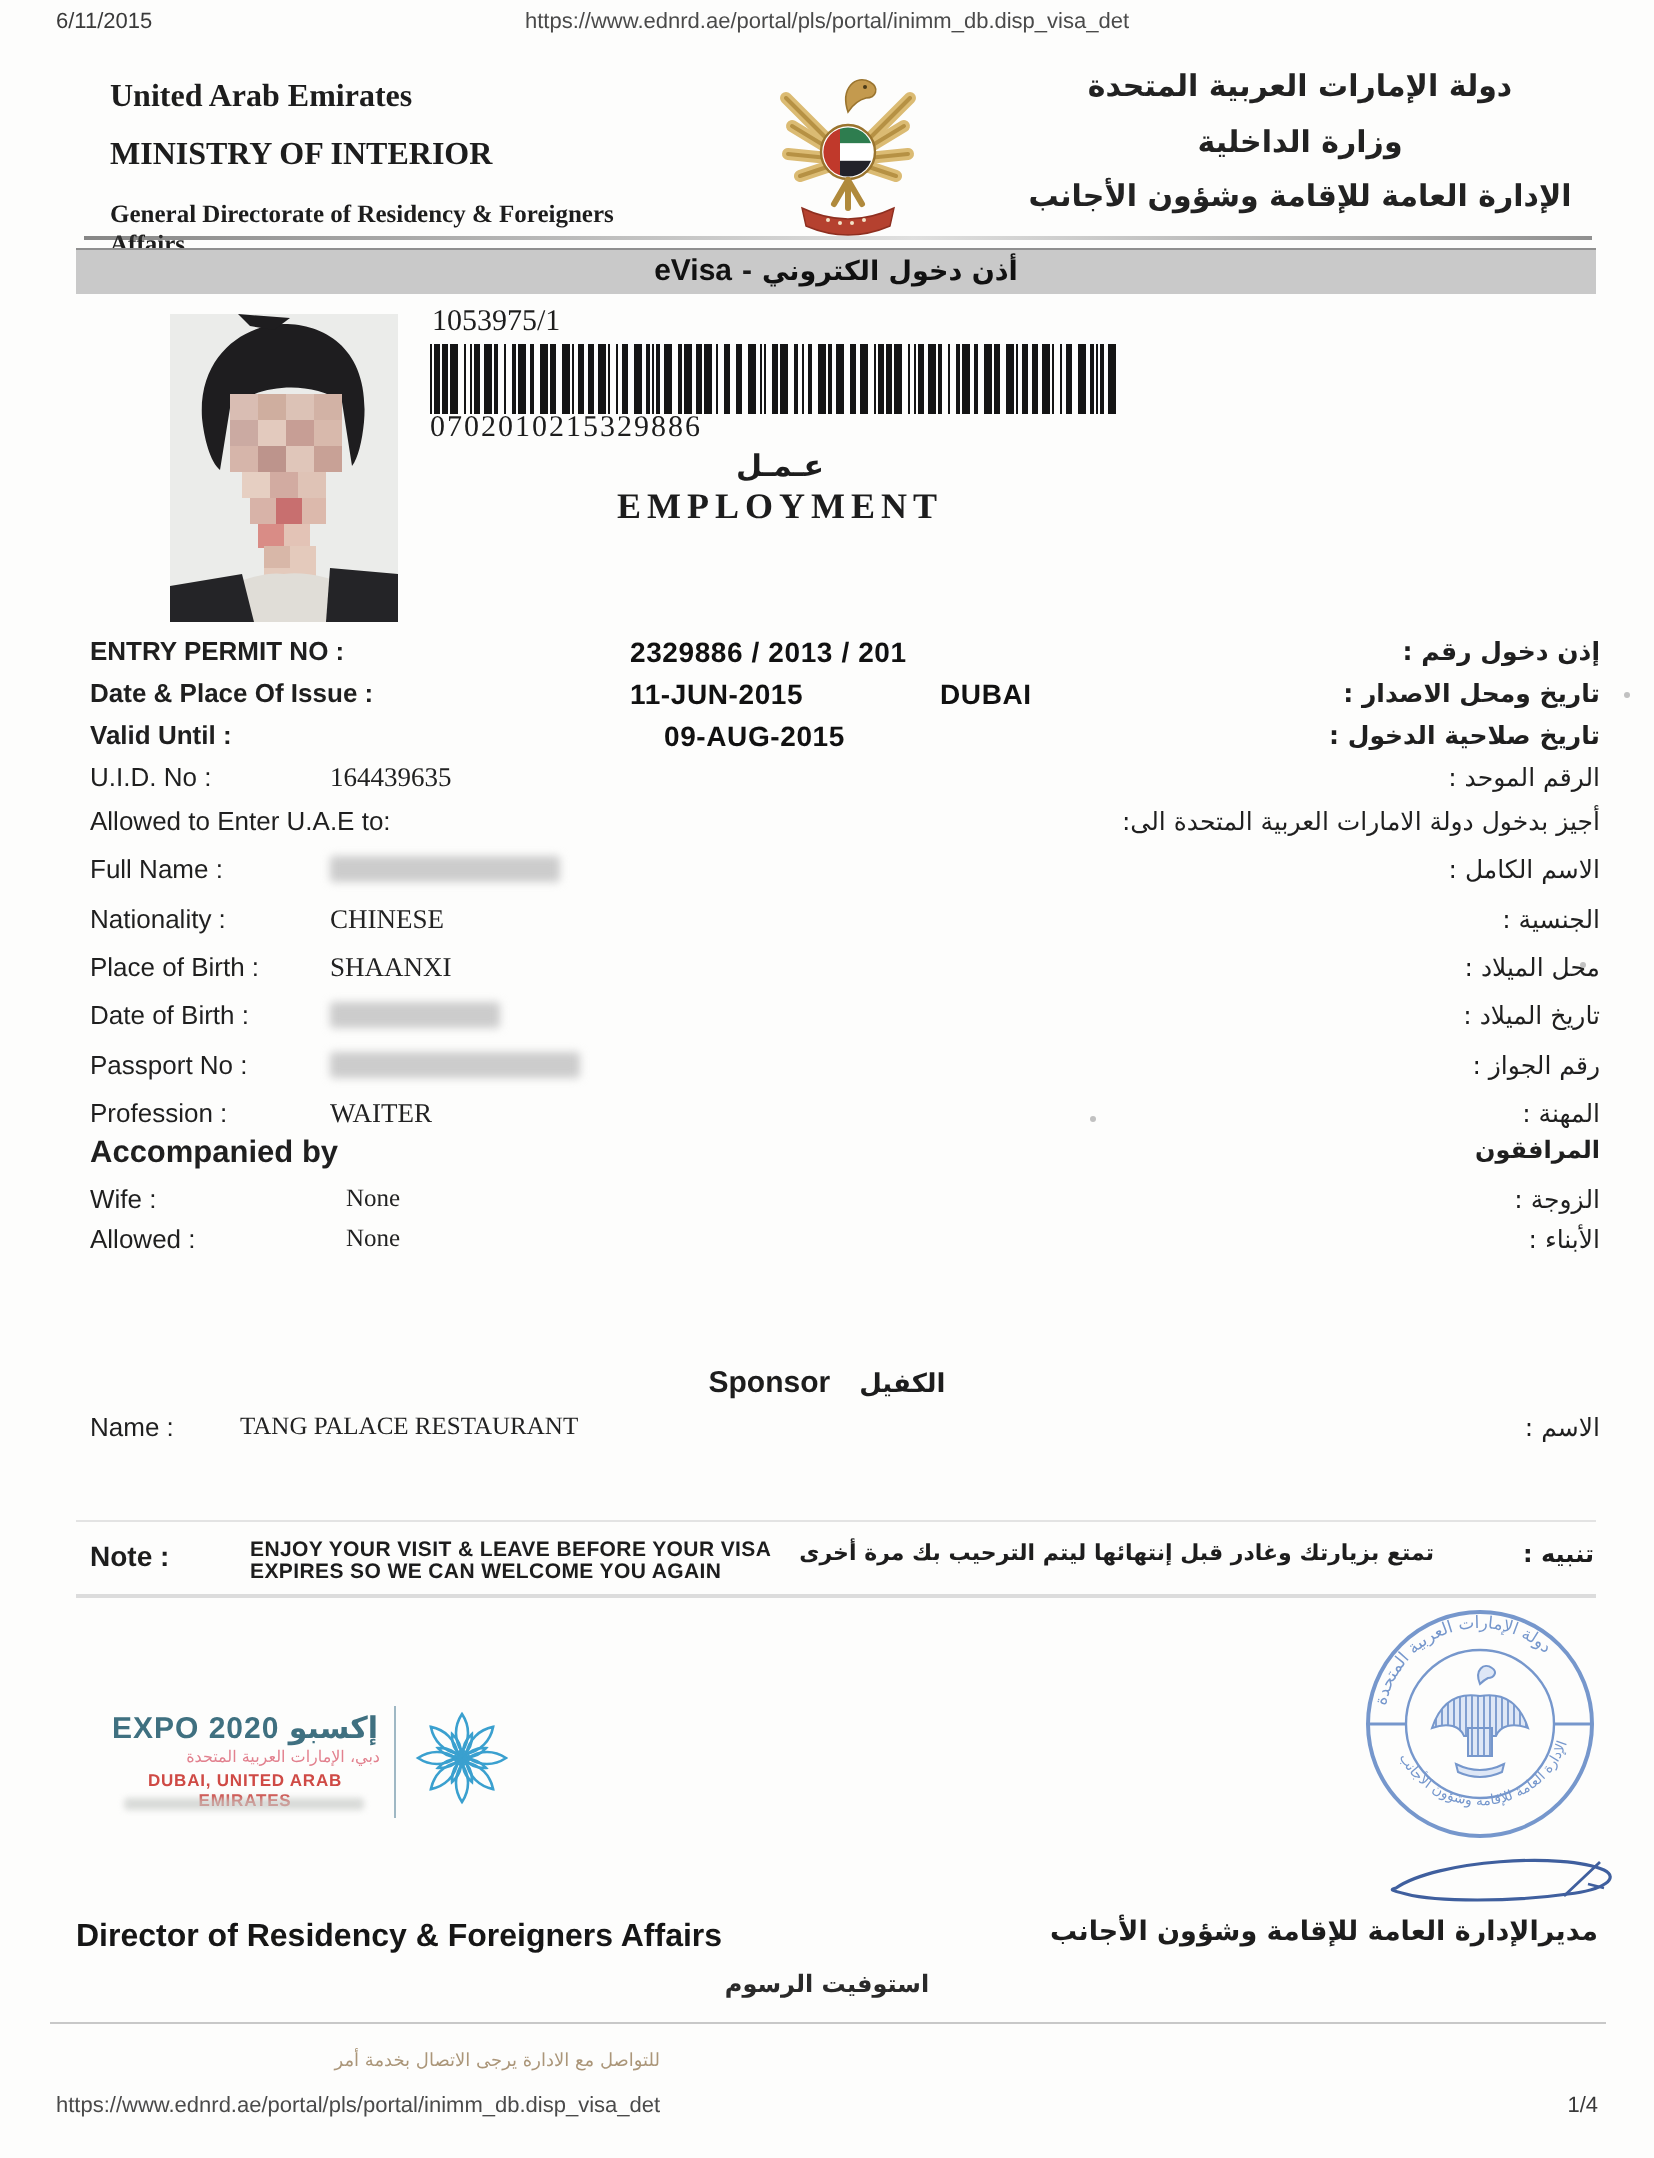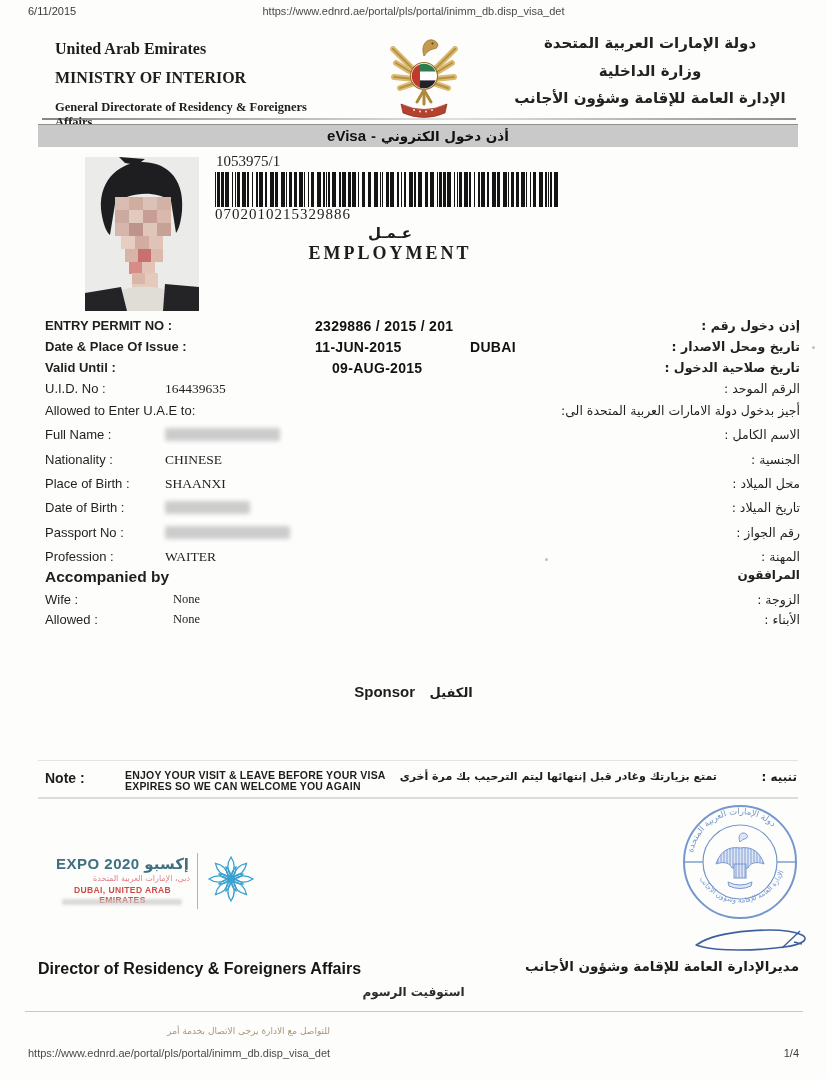"2329886 / 2015 / 201" span.val { text: 2015 -> 2013 }
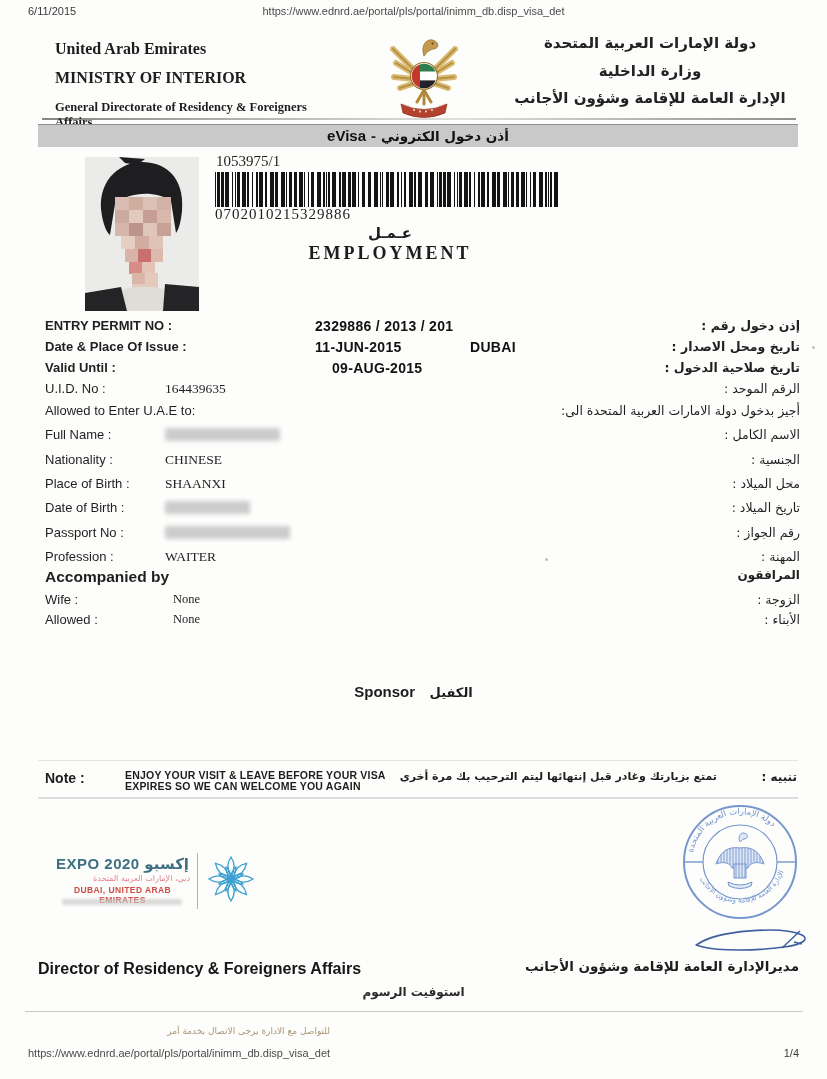"Name :" div.frow { html: none -> <div> <span>Name :</span> <span>TANG PALACE RESTAURANT</span> <span>الاسم :</span> </div> }
